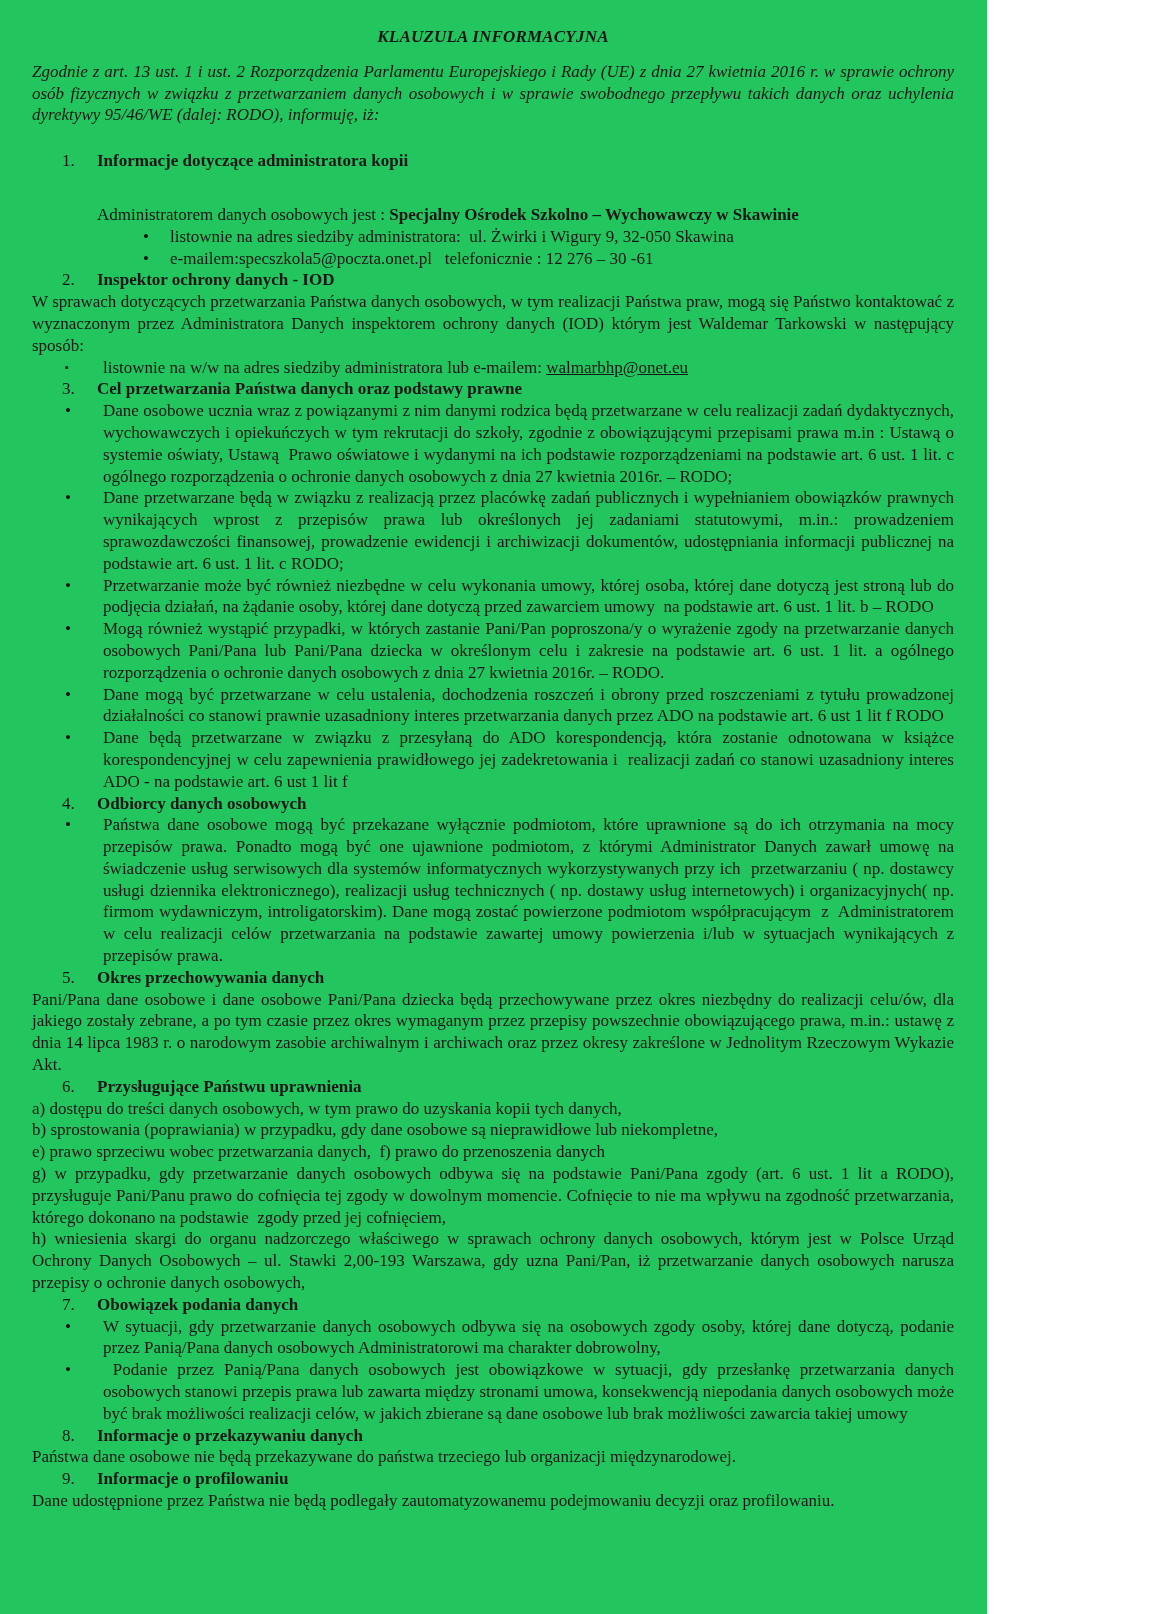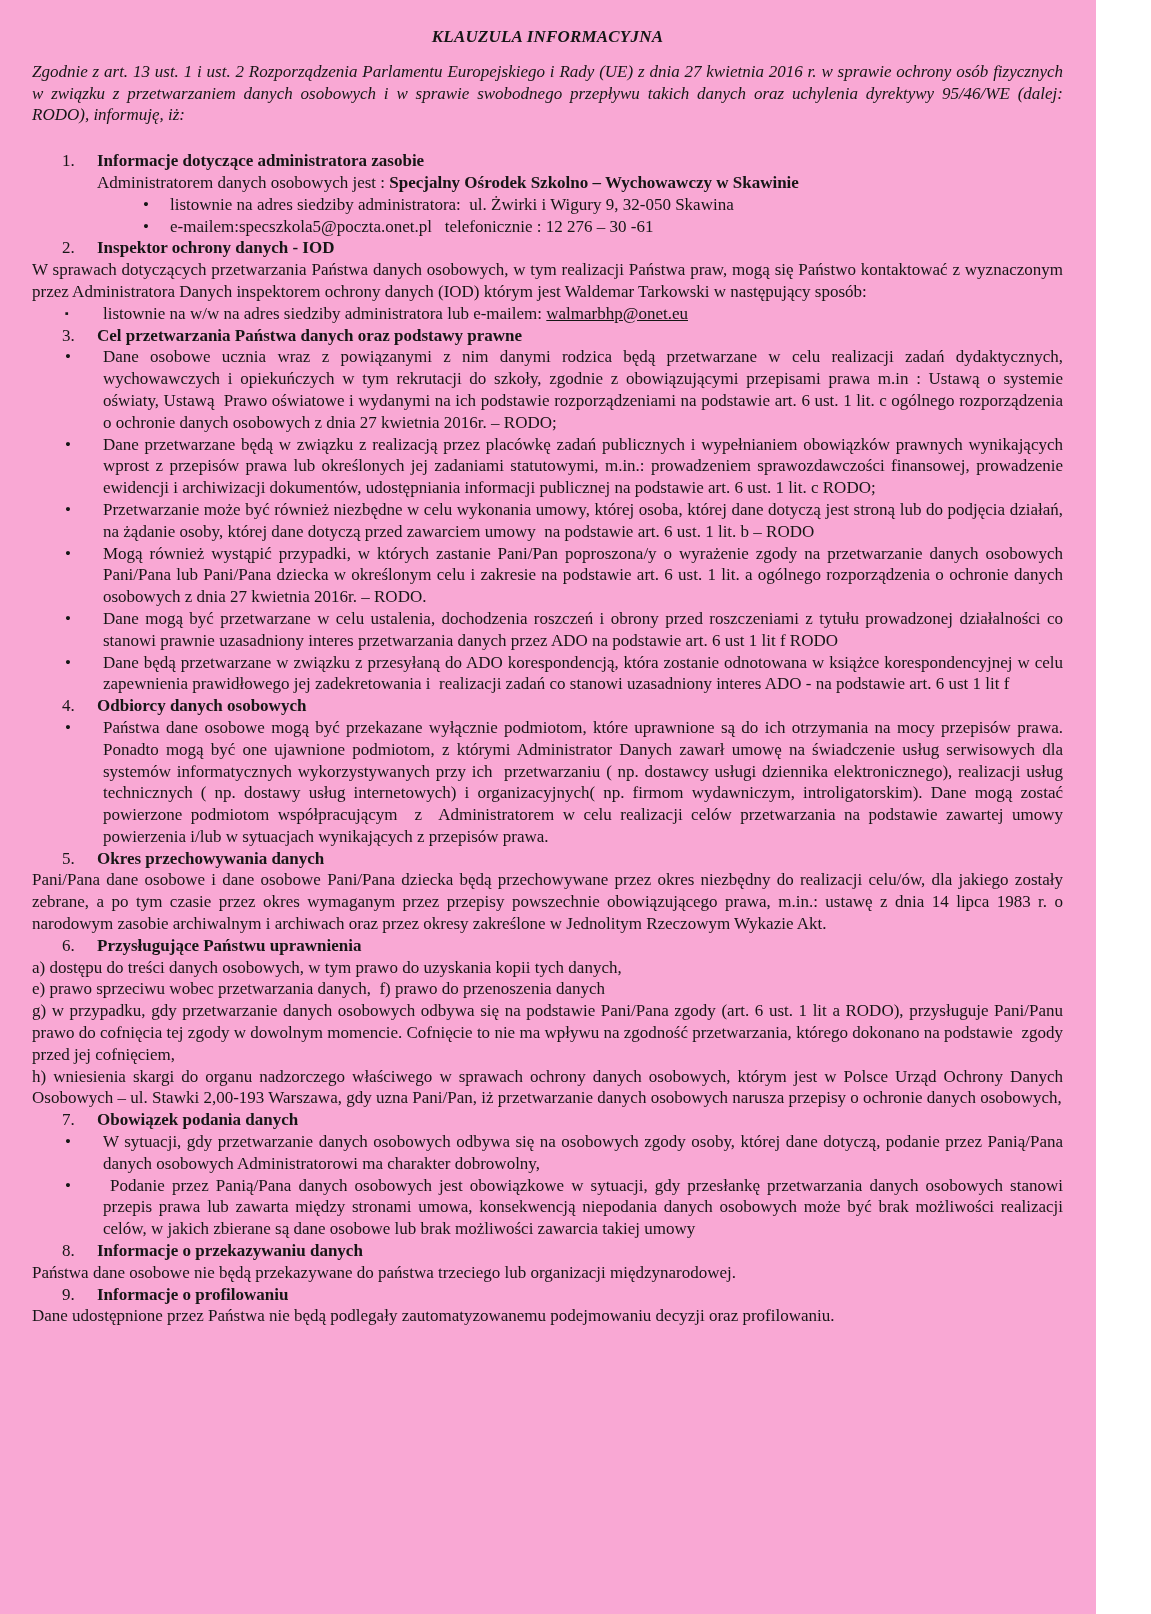"KLAUZULA INFORMACYJNA" .page { background: #f9a8d4 -> #22c55e; width: 1096px -> 987px }
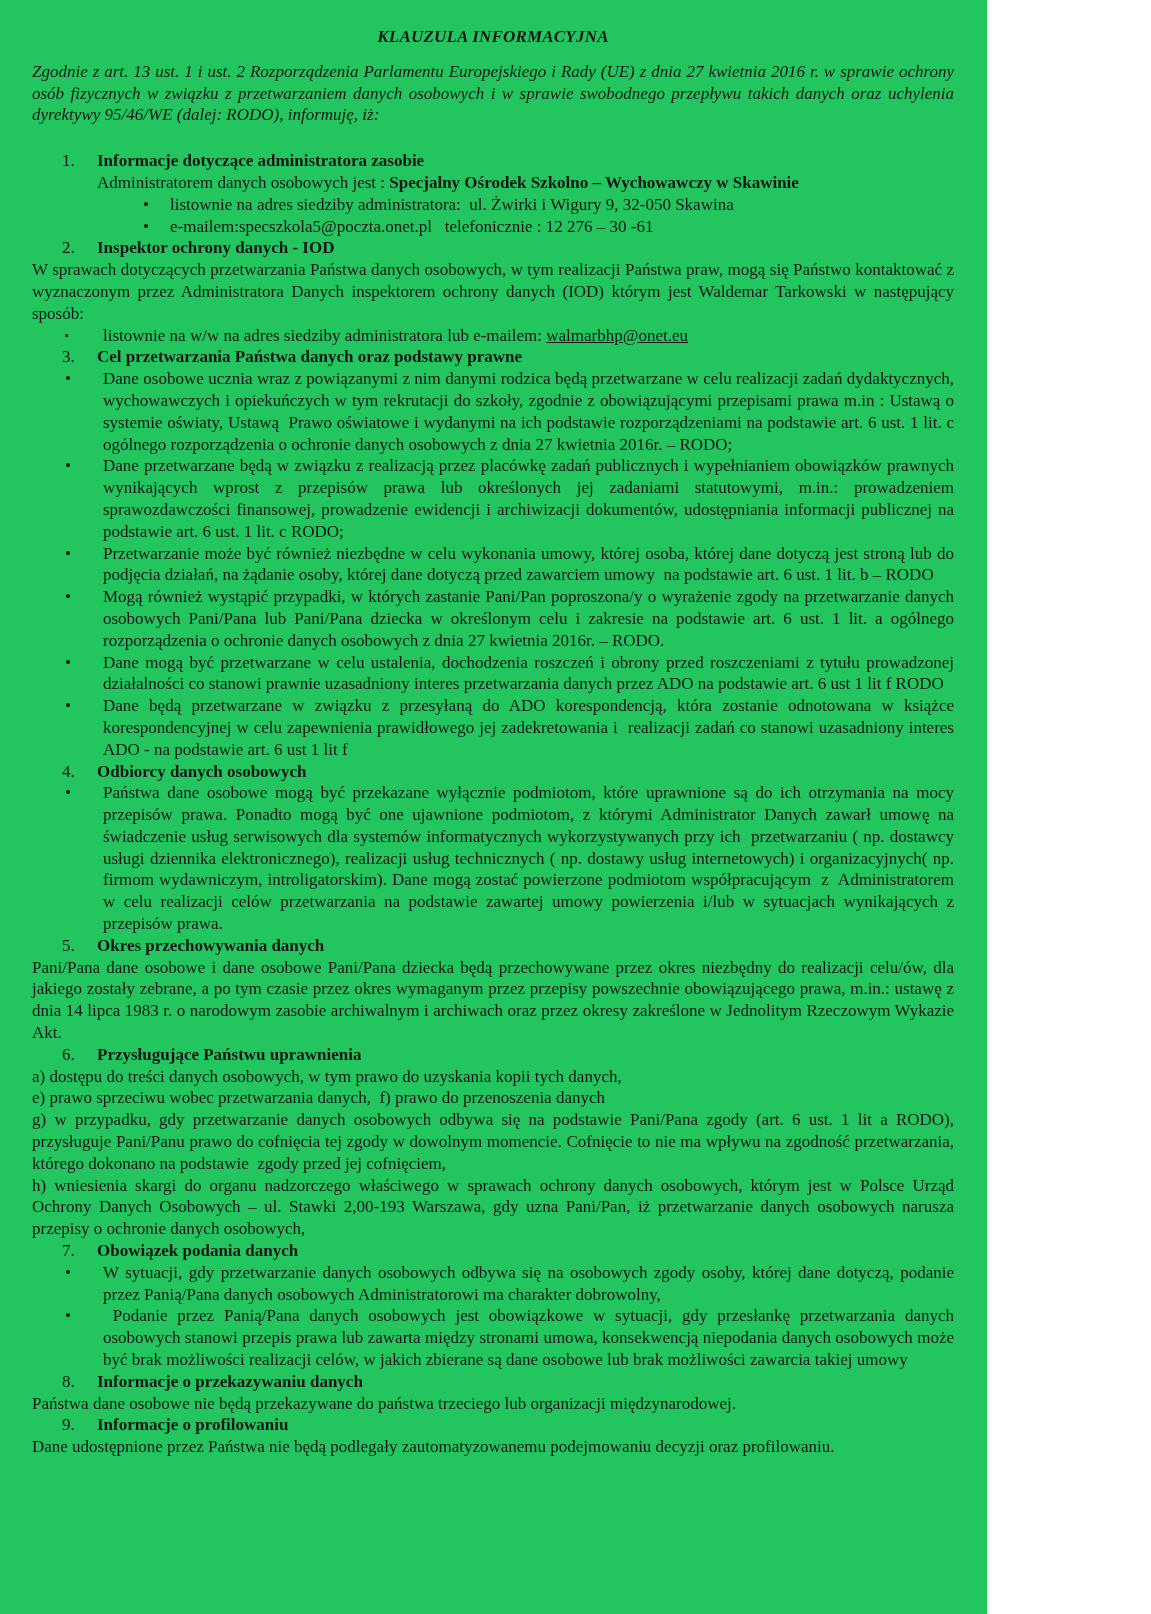"Informacje dotyczące administratora" span.htext { text: zasobie -> kopii }
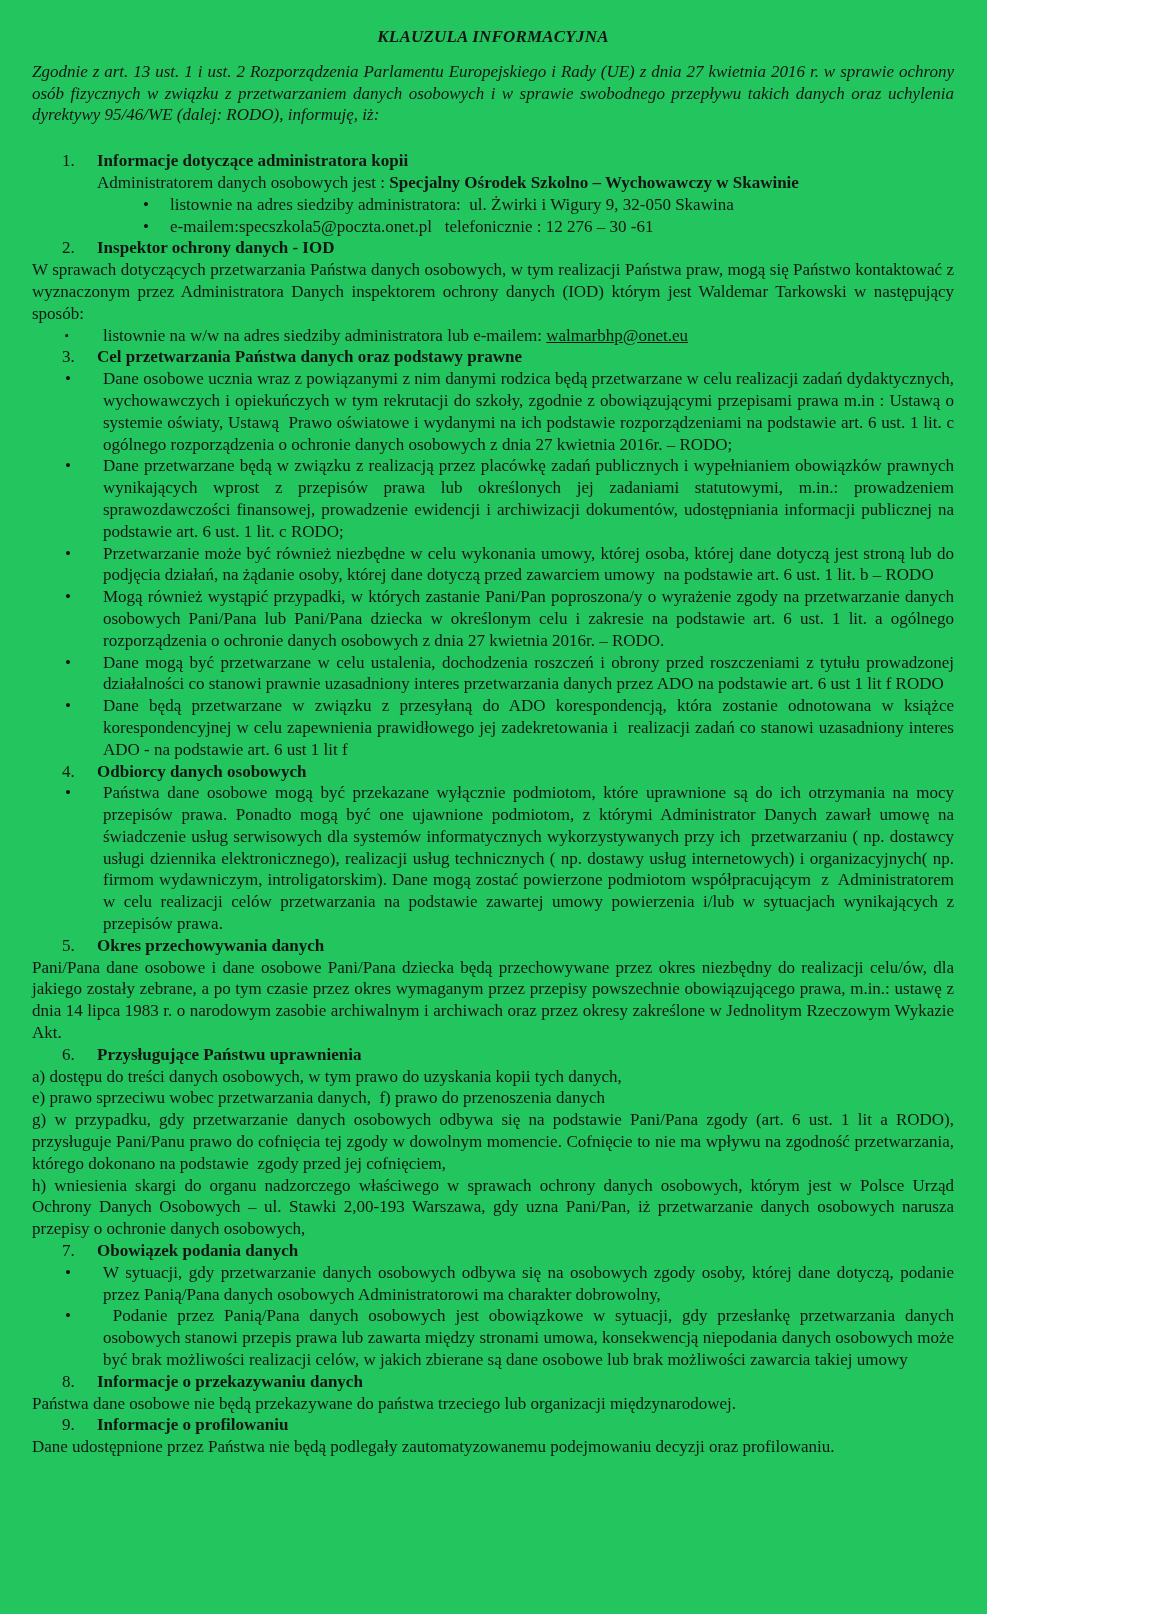"Administratorem danych osobowych jest :" .line1 { margin-top: none -> 32px }
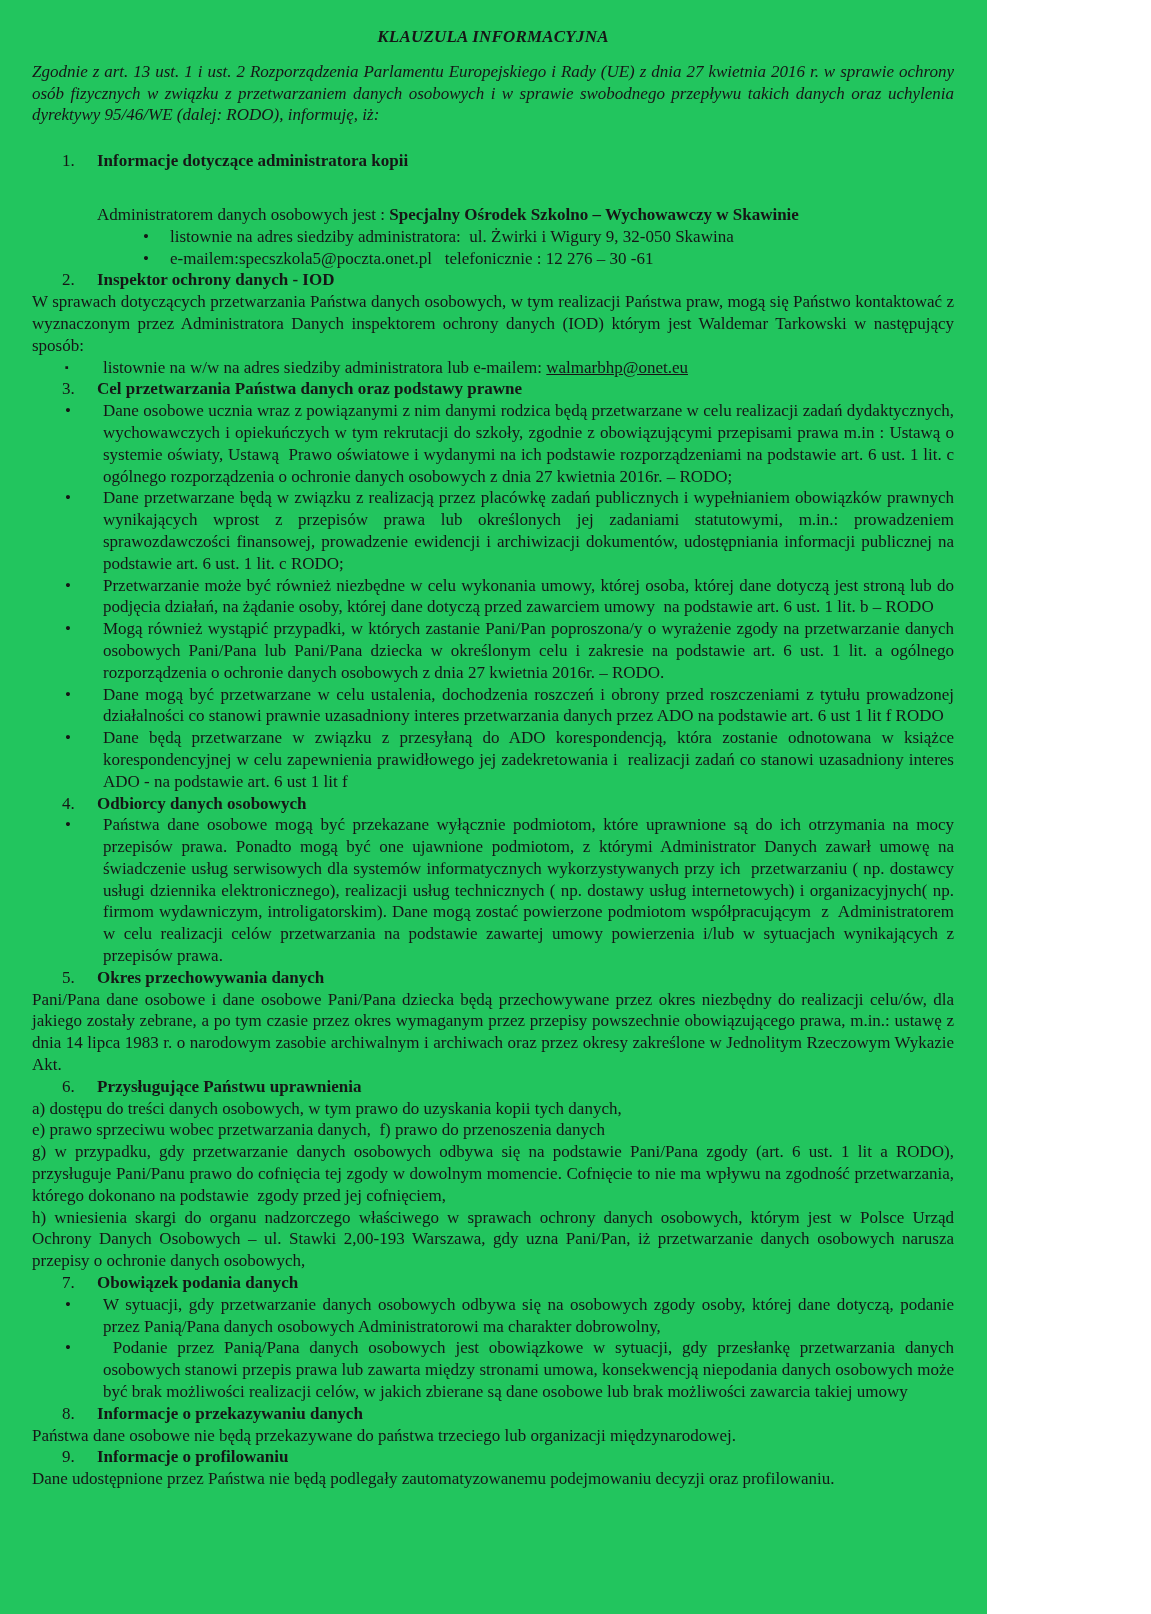"b) sprostowania (poprawiania) w" div.blk { html: none -> <div><span>b) sprostowania (poprawiania) w przypadku, gdy dane osobowe są nieprawidłowe lub niekompletne,</span></div> }
